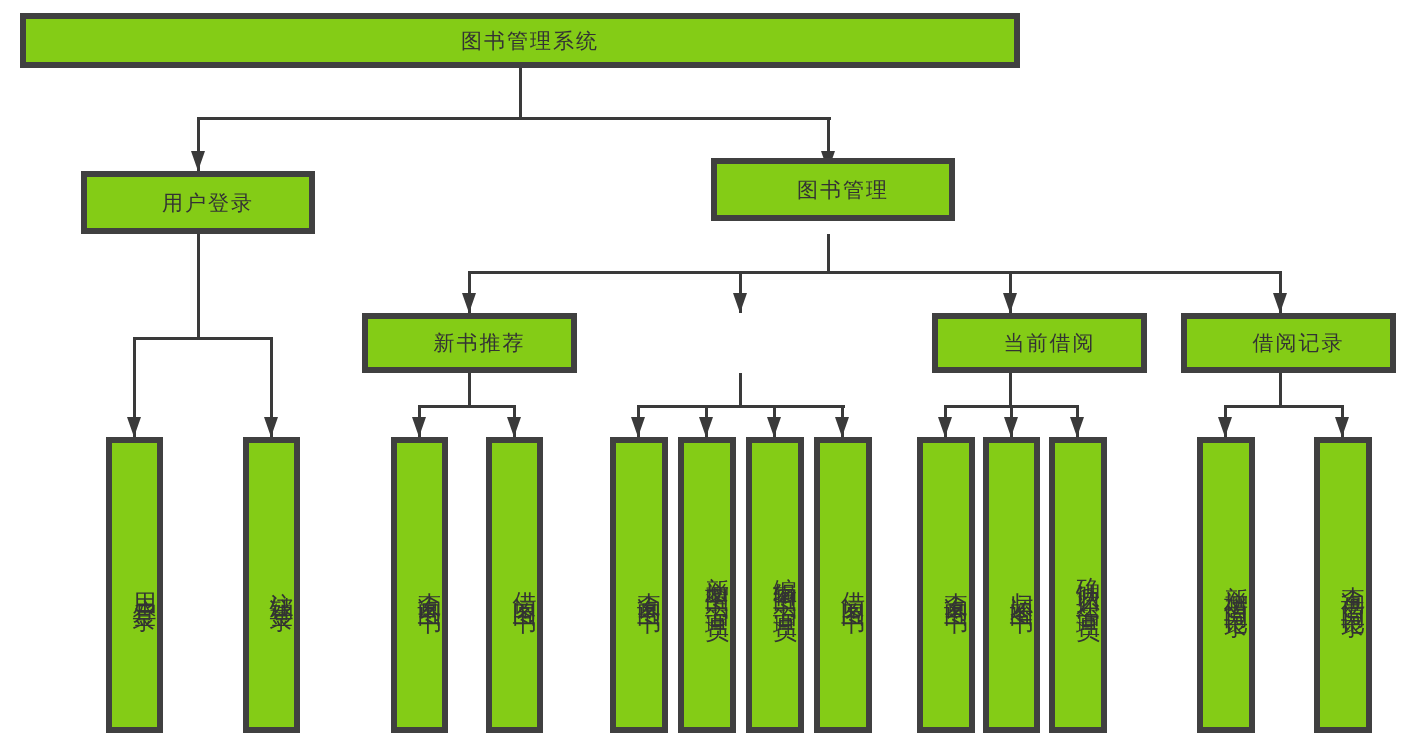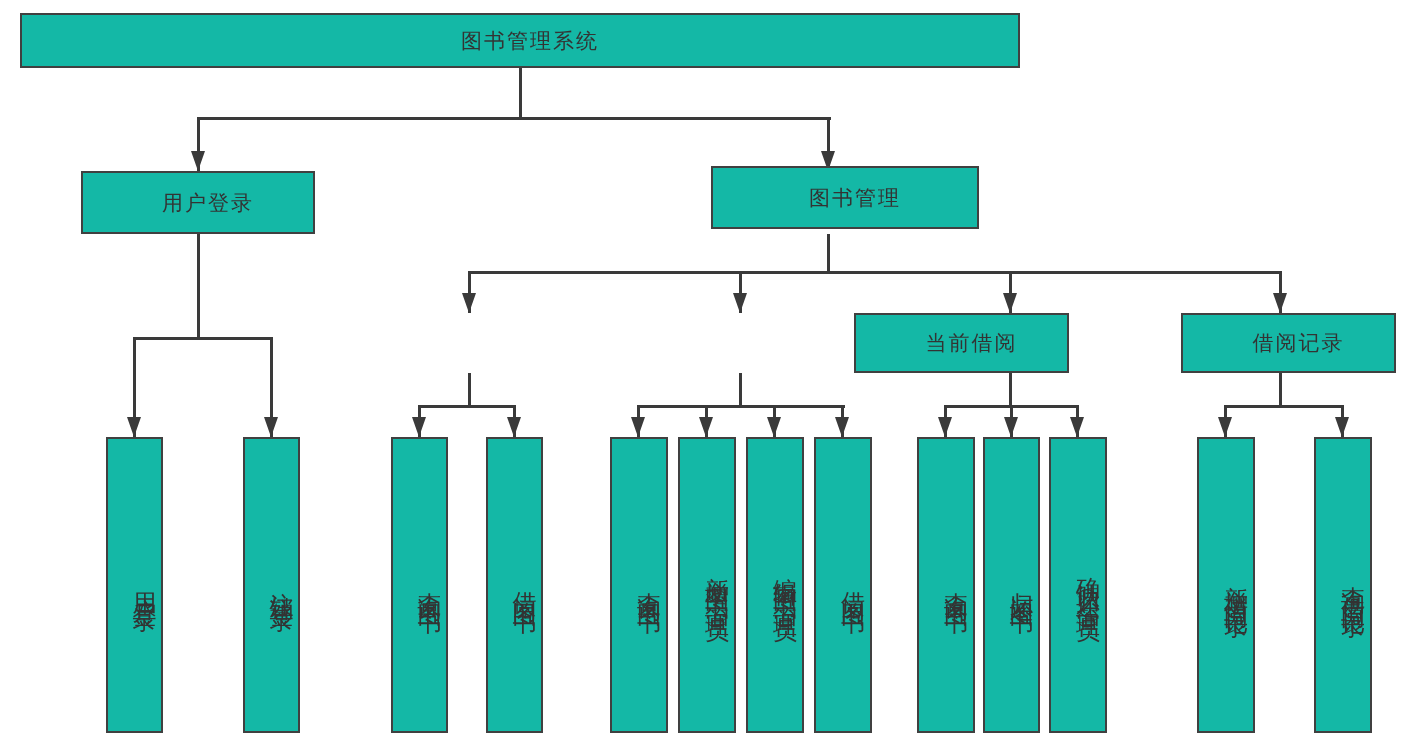"图书管理系统" .box { background: #14b8a6 -> #84cc16; border: 2px solid #404040 -> 6px solid #404040 }
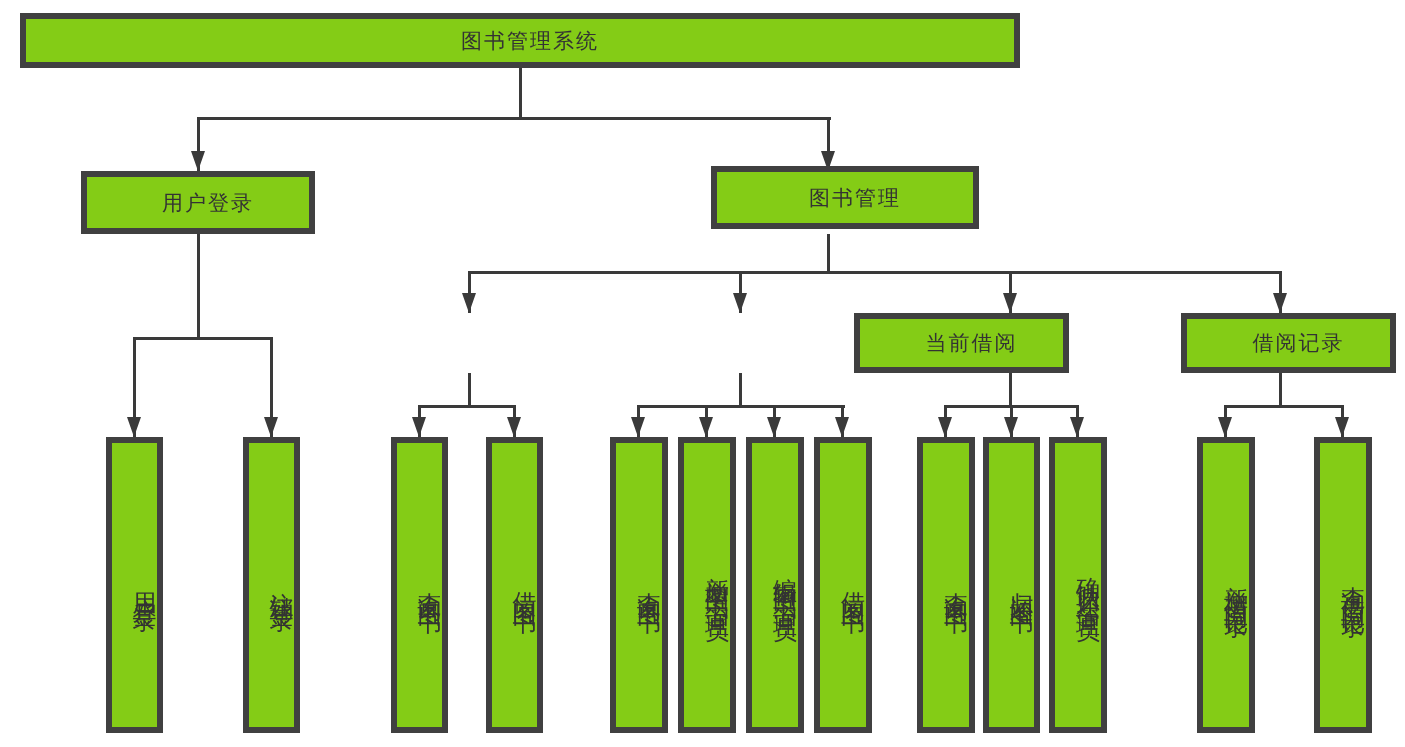"图书管理" div.box { top: 166px -> 158px; width: 268px -> 244px }
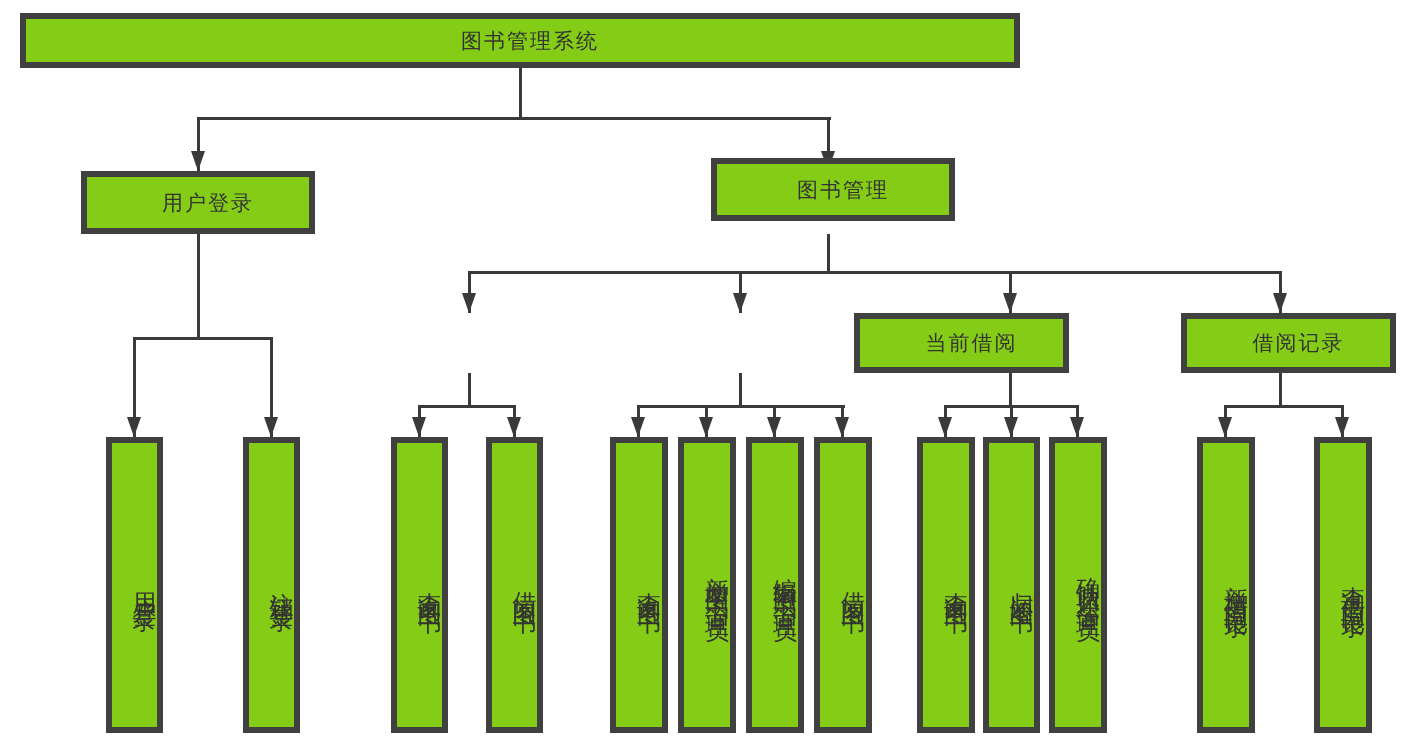"新书推荐" div.box { html: none -> <div>新书推荐</div> }
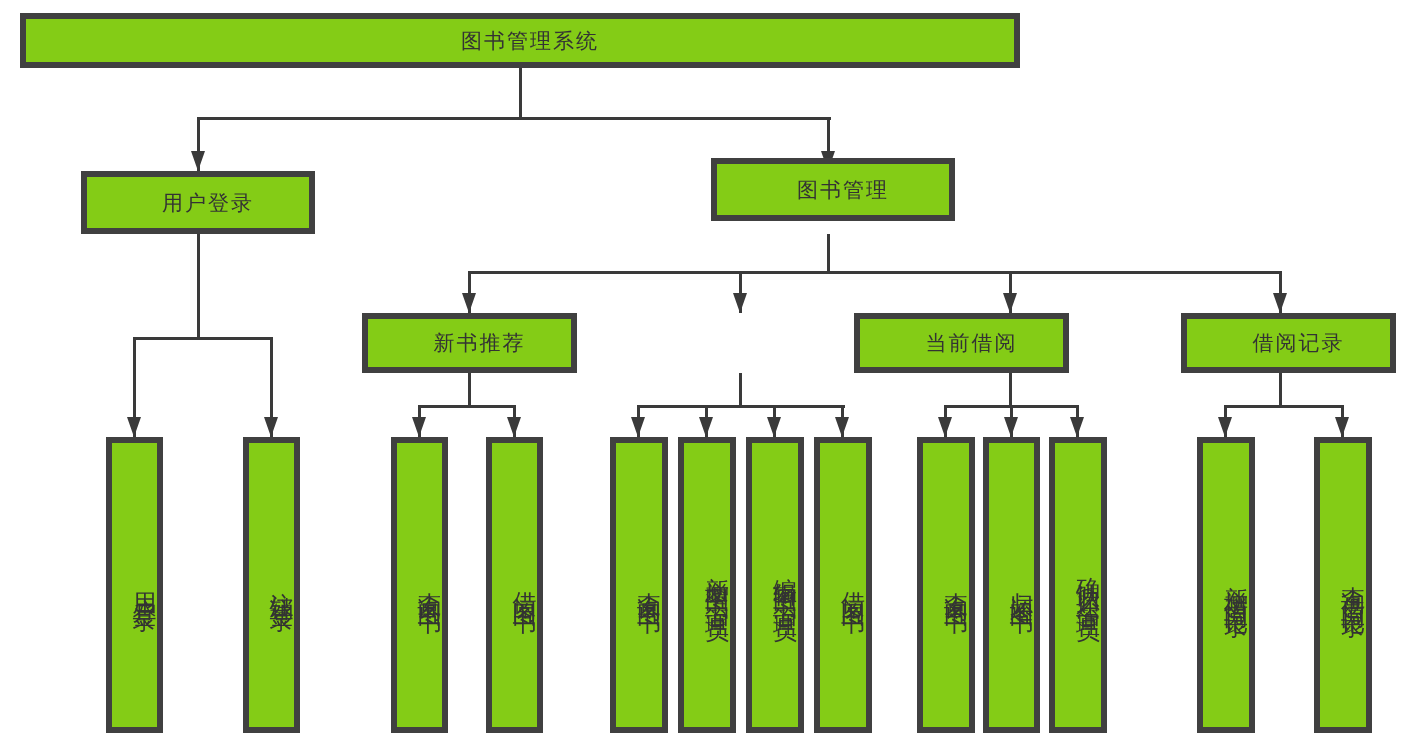"当前借阅" div.box { left: 854px -> 932px }
